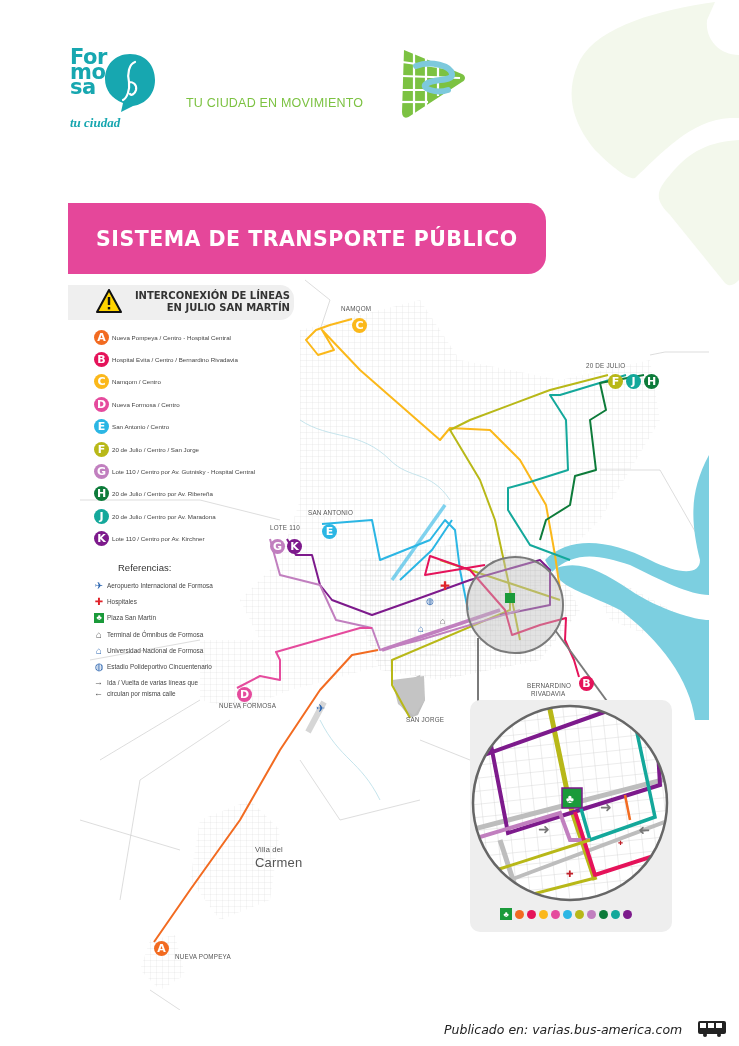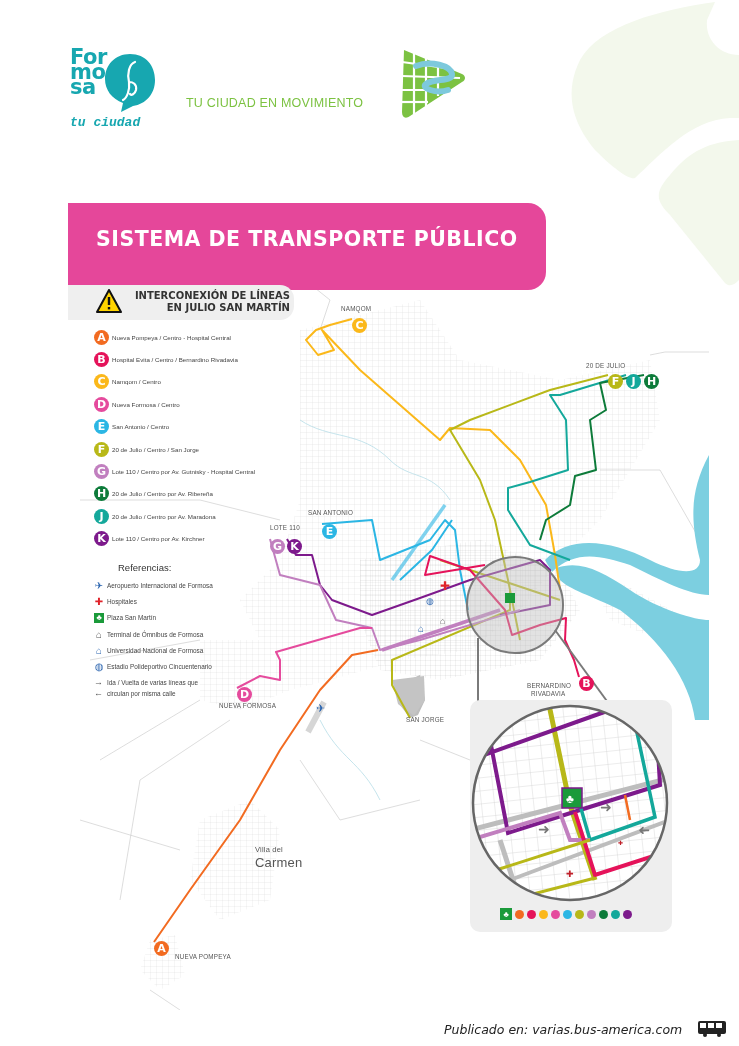"tu ciudad" .lf-sub { font-family: Liberation Mono, monospace -> Liberation Serif, serif }
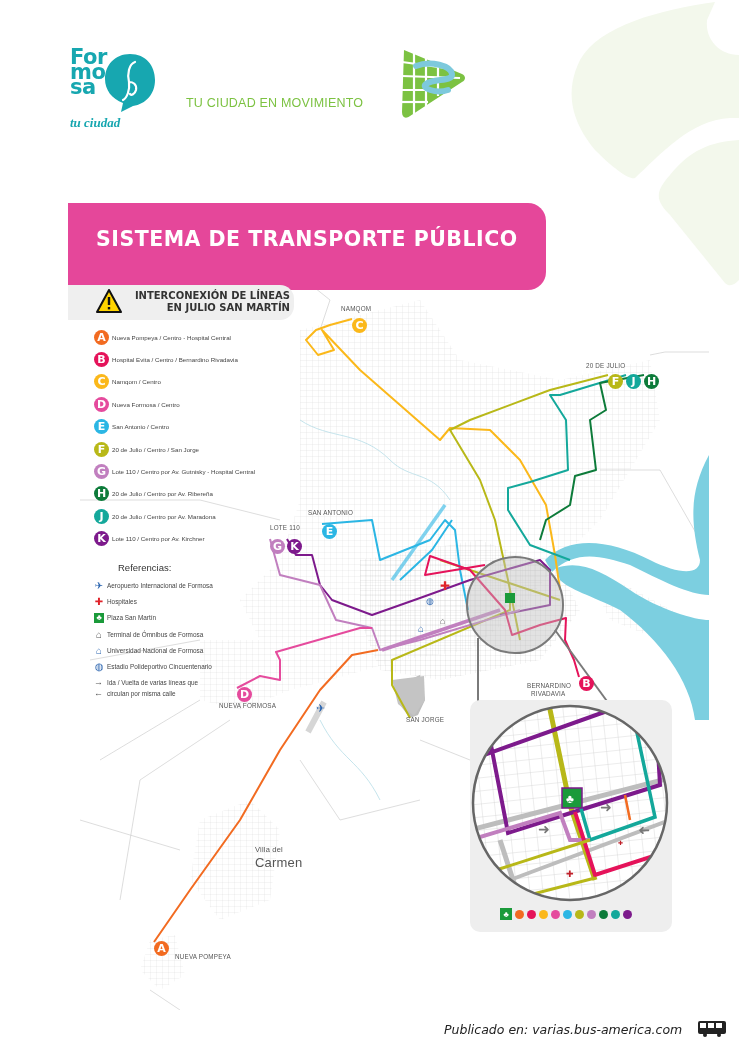"SISTEMA DE TRANSPORTE PÚBLICO" .banner { height: 87px -> 71px }
